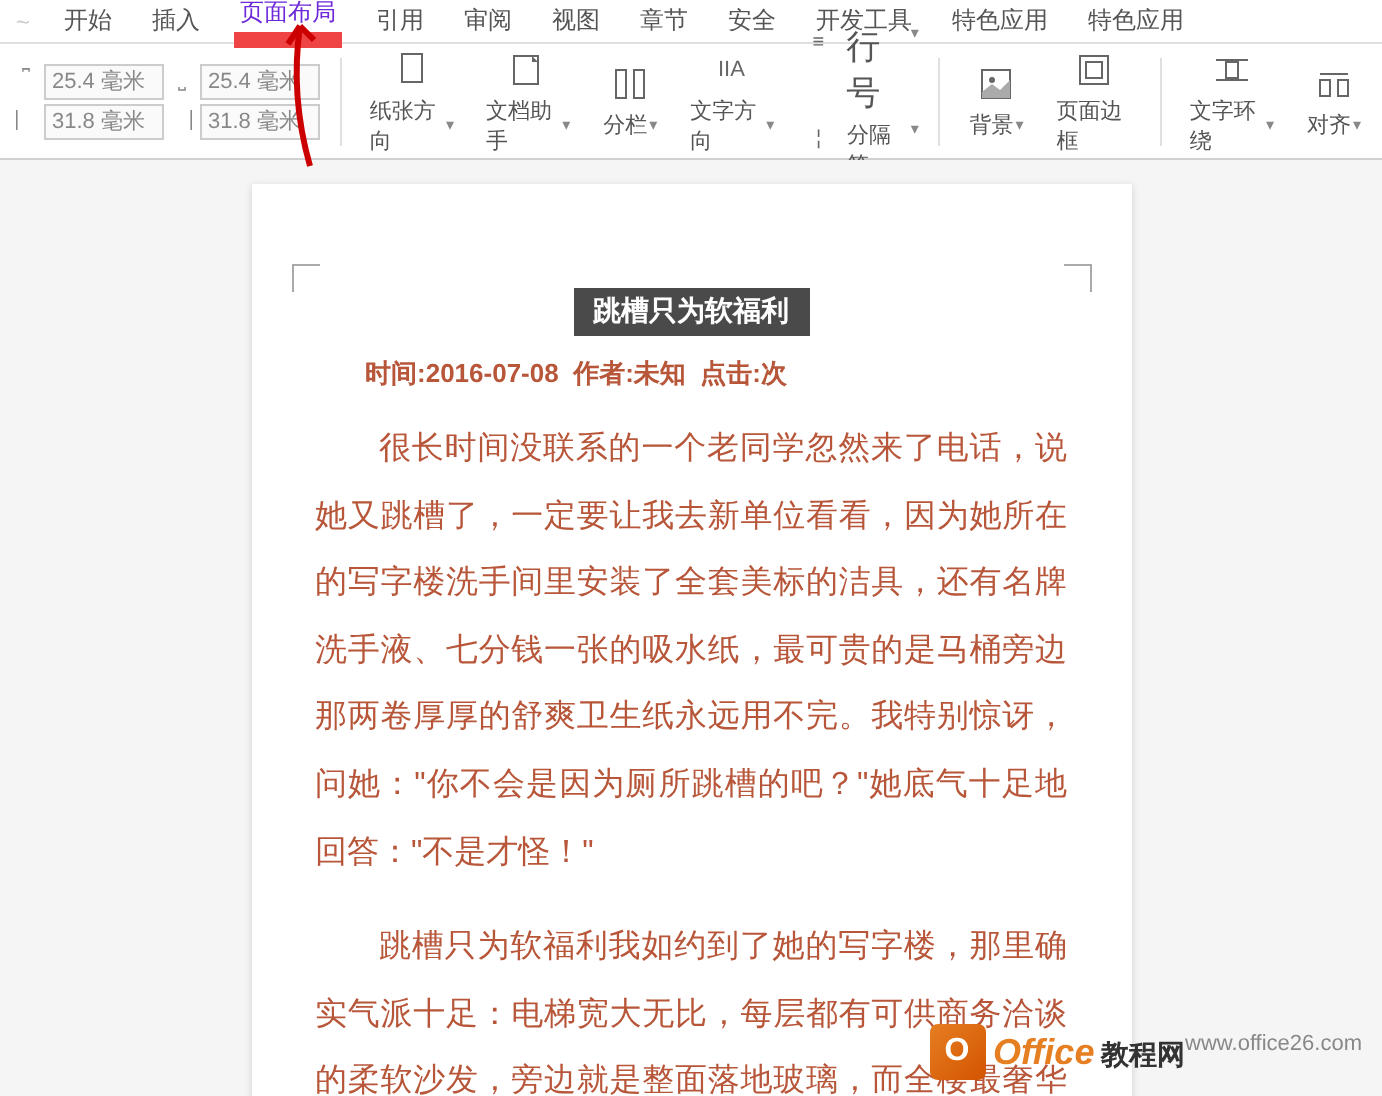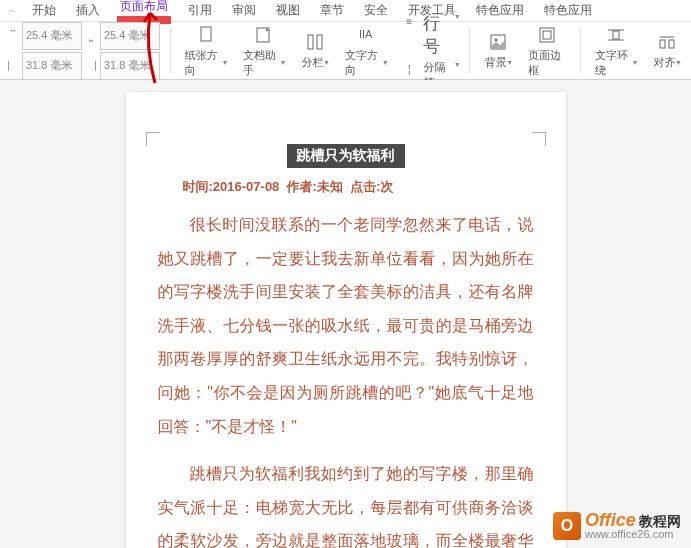"25.4 毫米" .ribbon-input { height: 28px -> 18px }
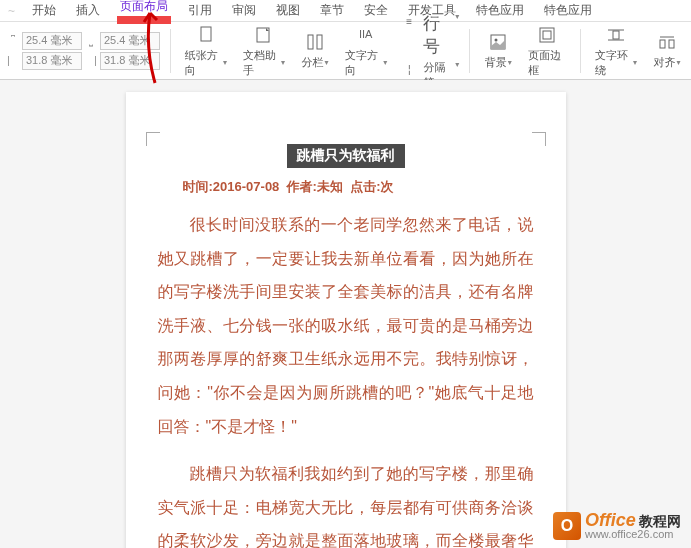"Office 教程网" .wm-stack { flex-direction: column -> row }
